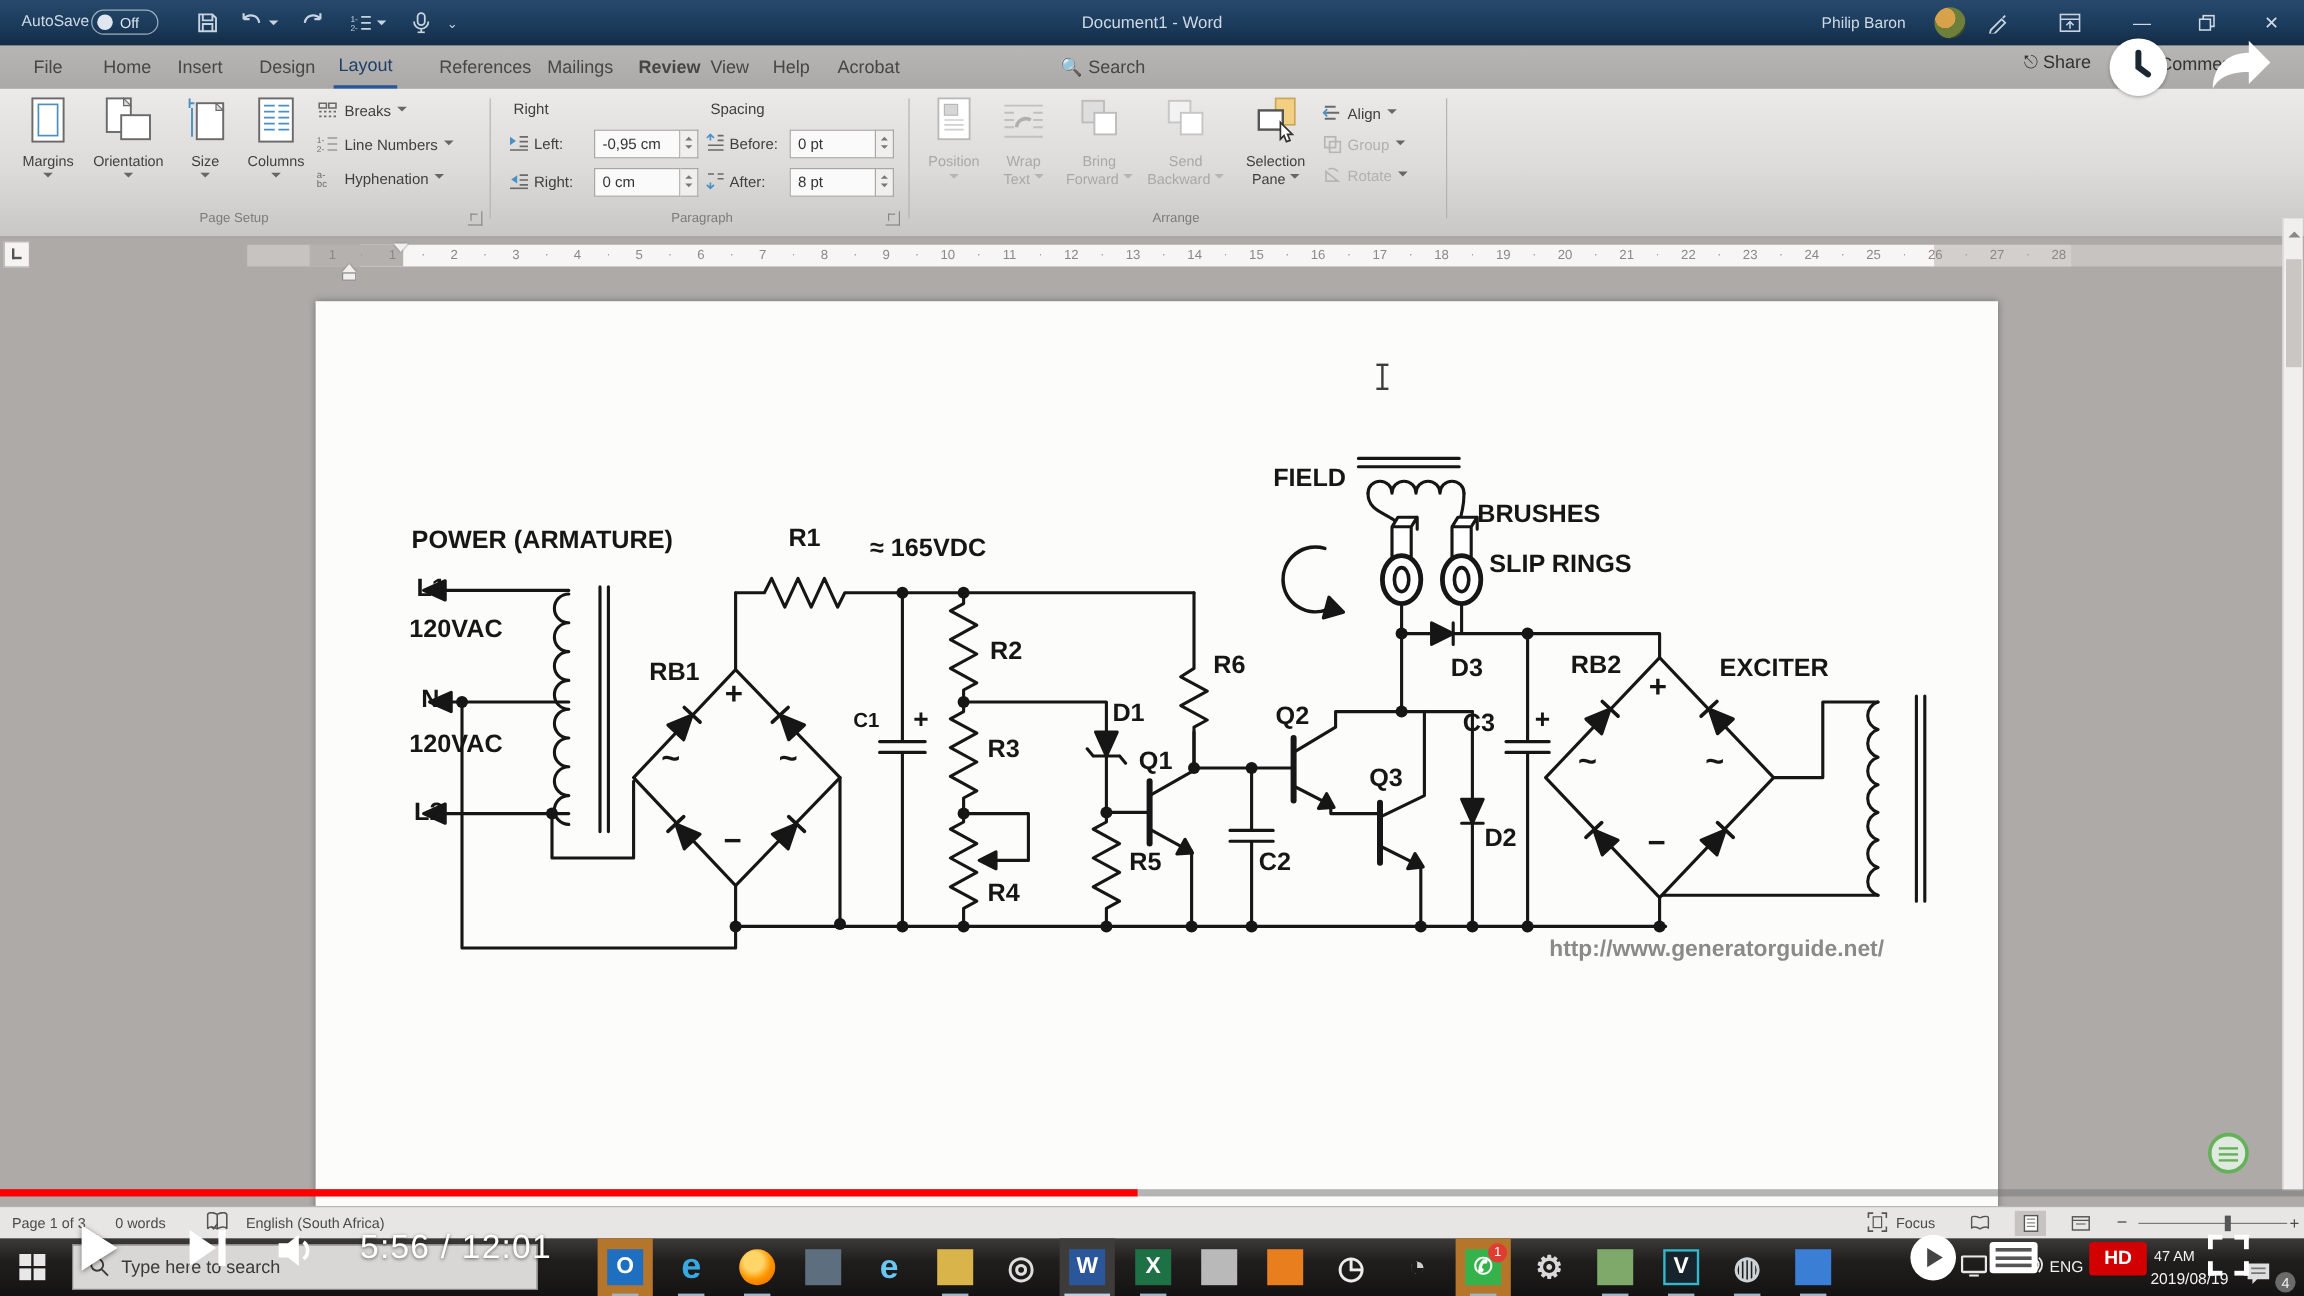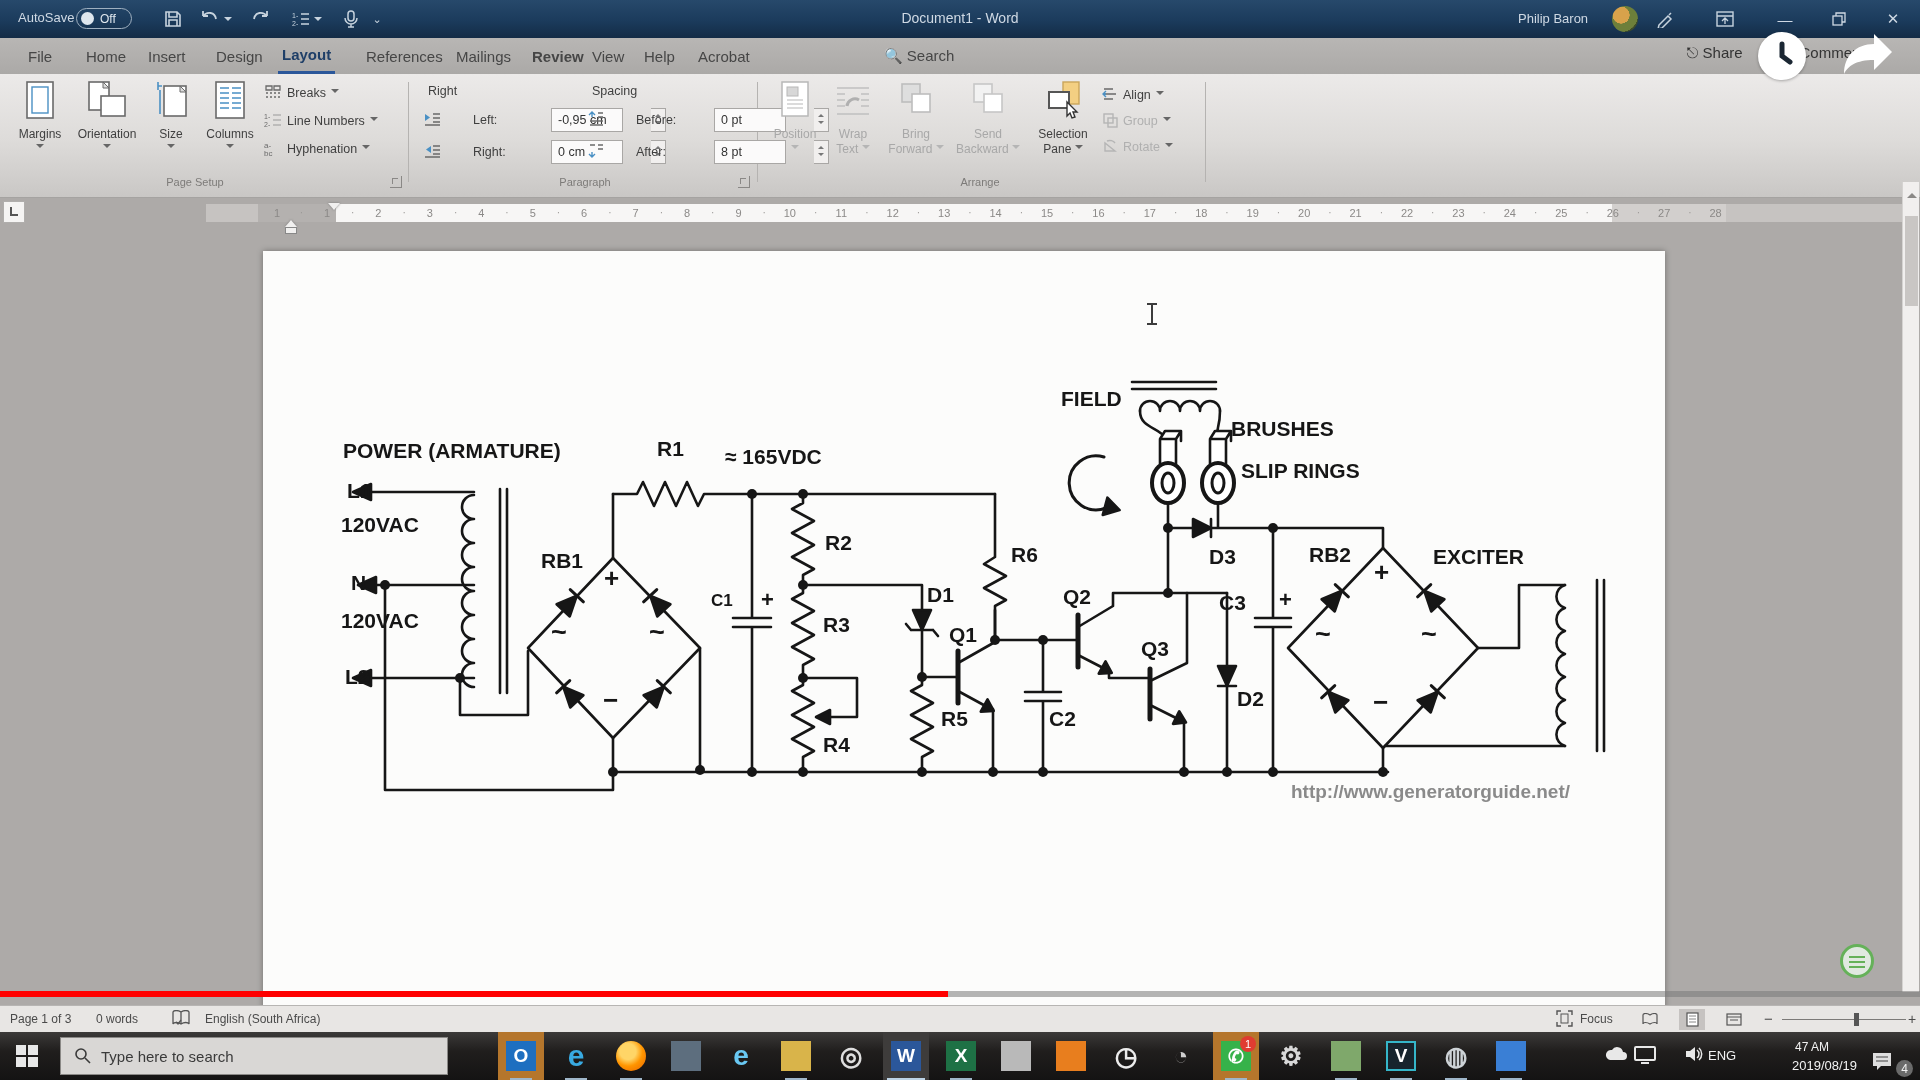"Layout" .rtab.sel { font-weight: bold -> normal }
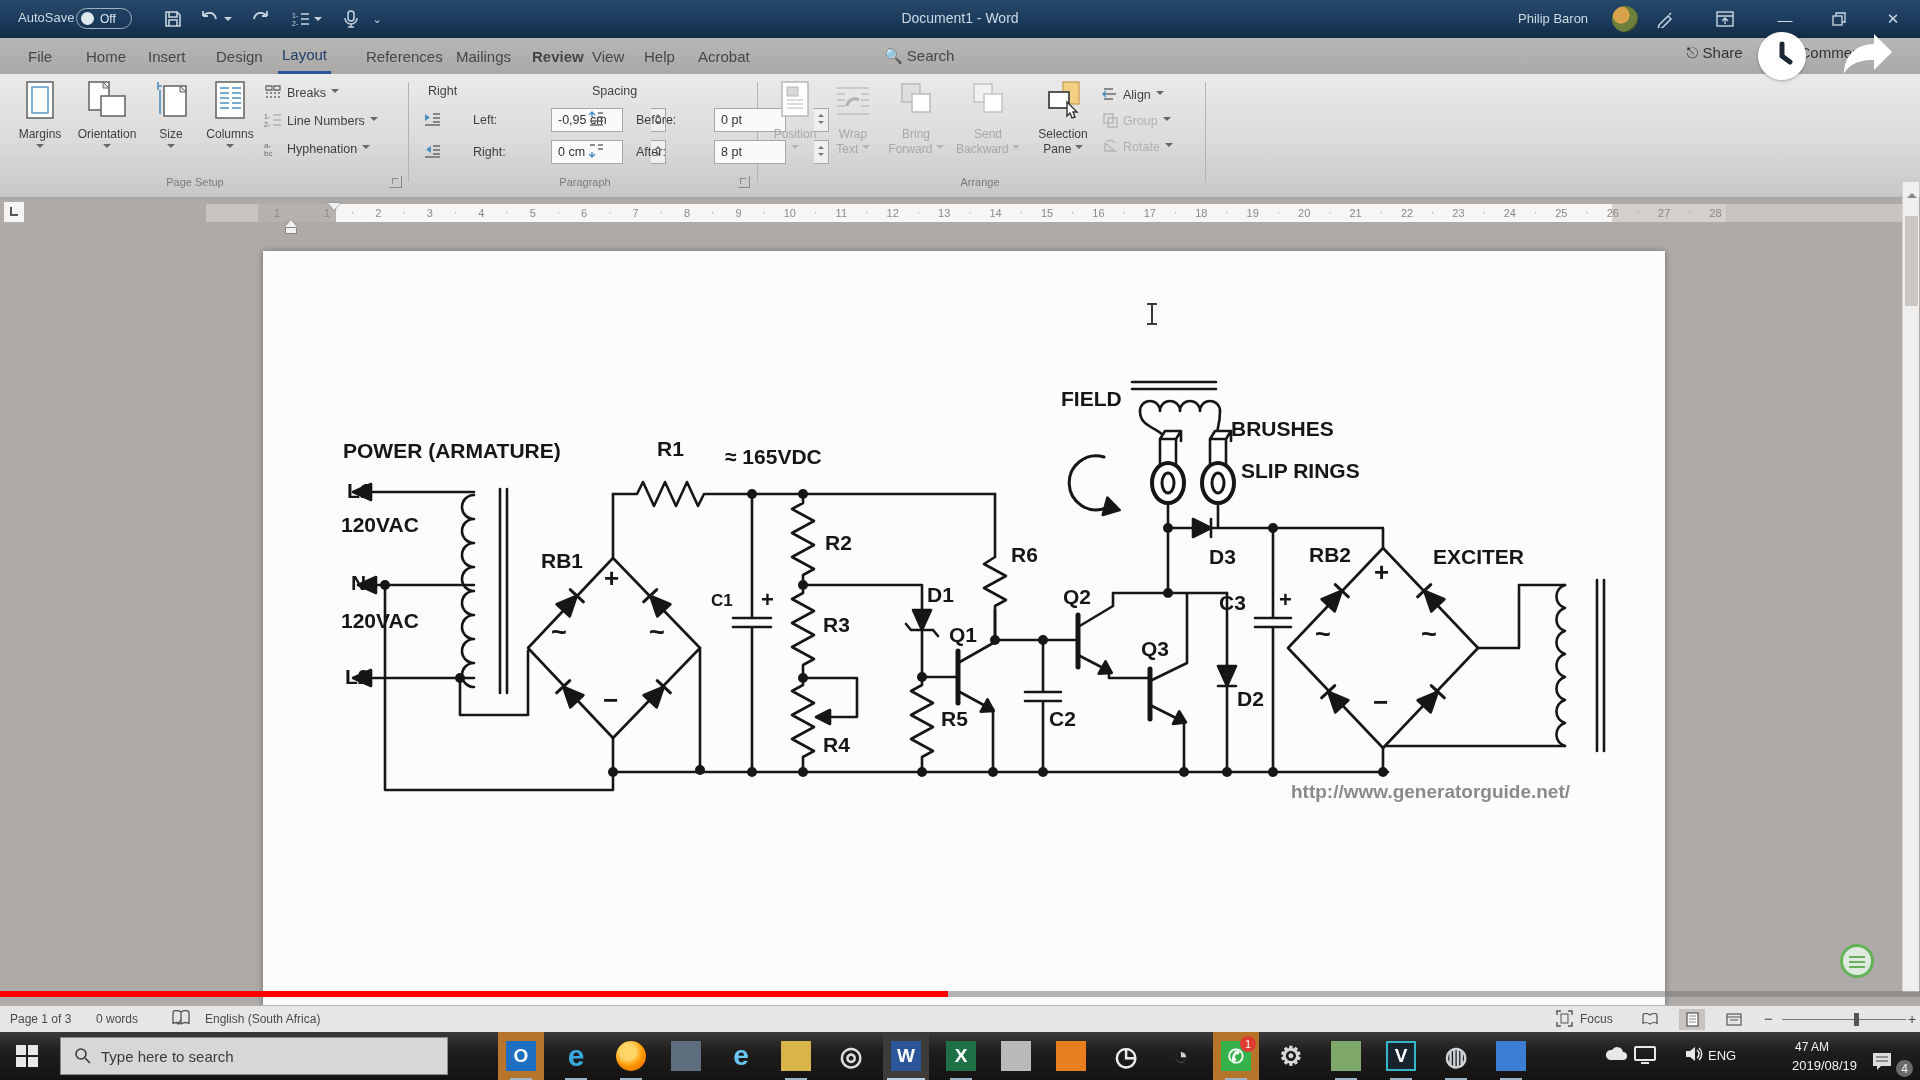"Left:" .fieldrow { gap: 28px -> none }
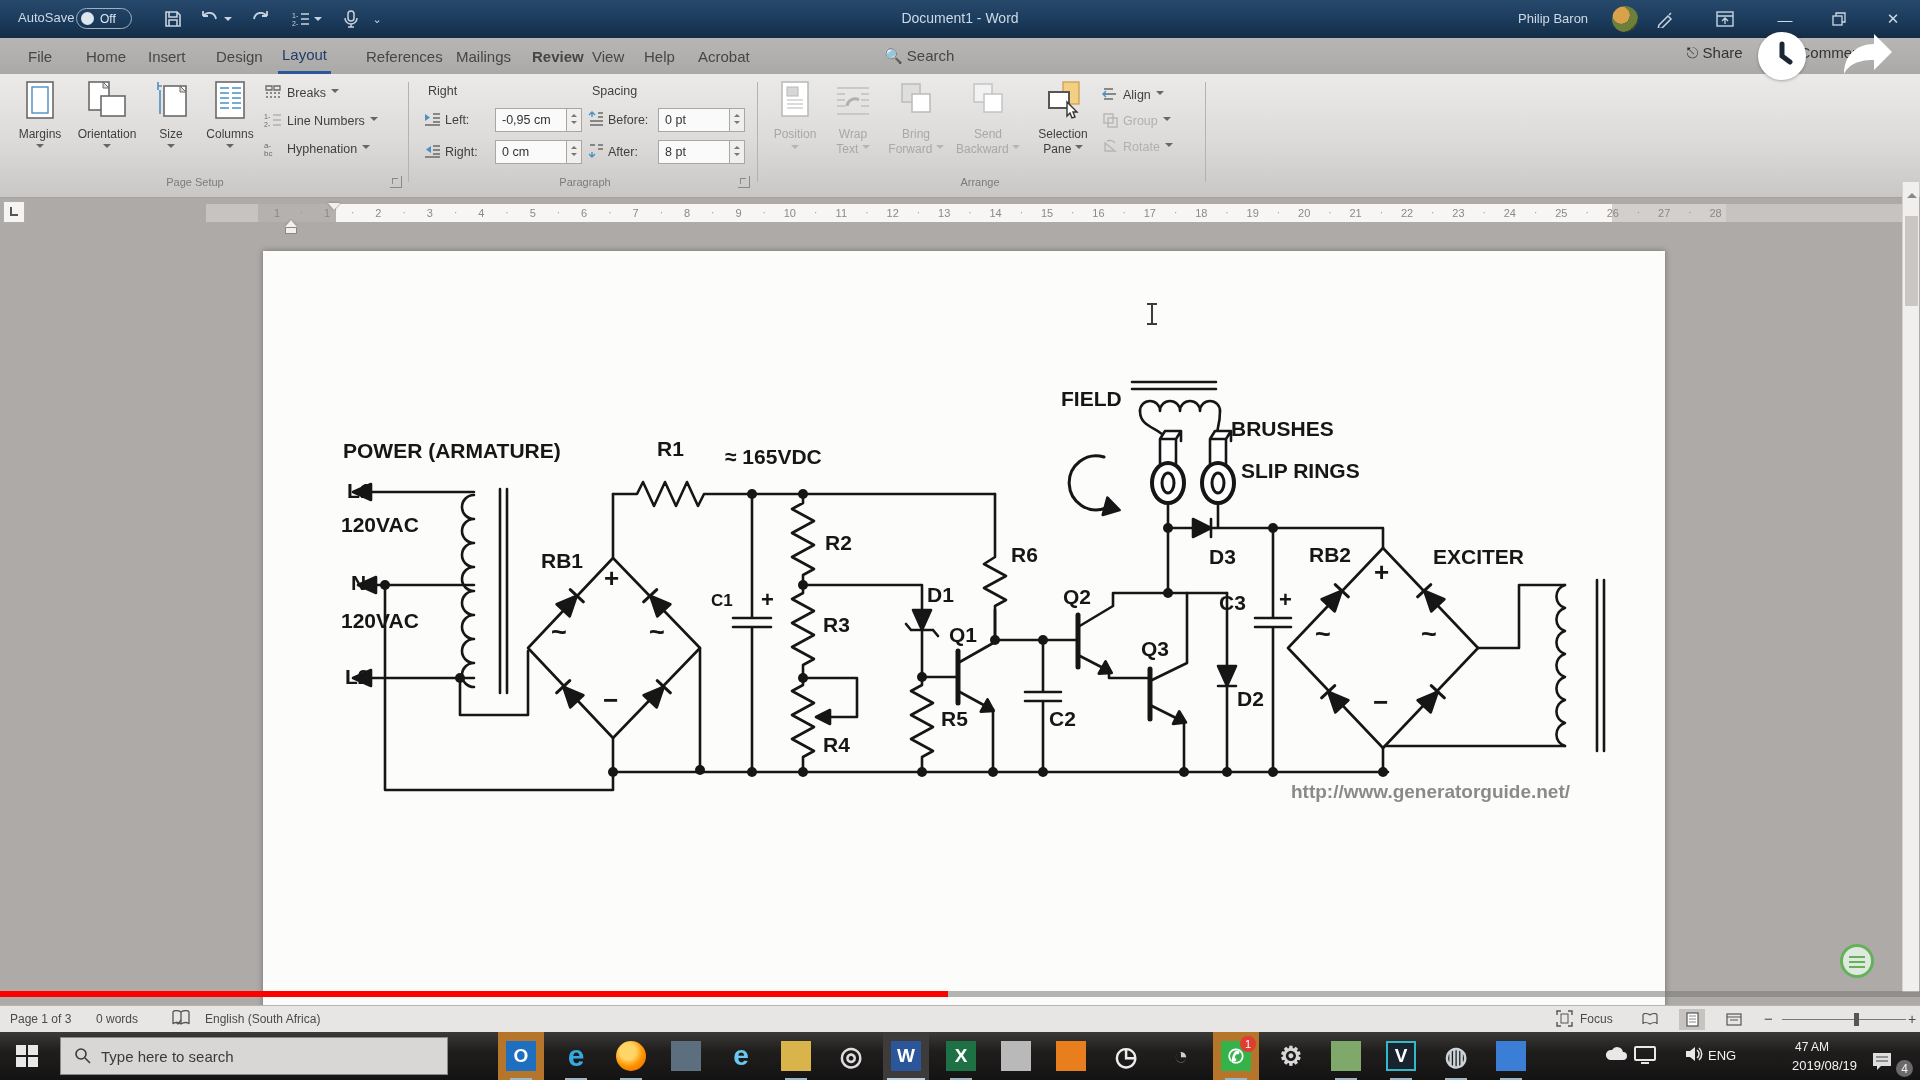"5:56 / 12:01" div { html: none -> <div> <div></div> <div> <span></span> <span></span> </div> <div> <svg> <polygon></polygon> <path></path> </svg> </div> <div>5:56 / 12:01</div> <div> <b></b> </div> <div> <i></i> </div> <div>HD</div> <div> <i></i> <i></i> <i></i> <i></i> </div> </div> }
